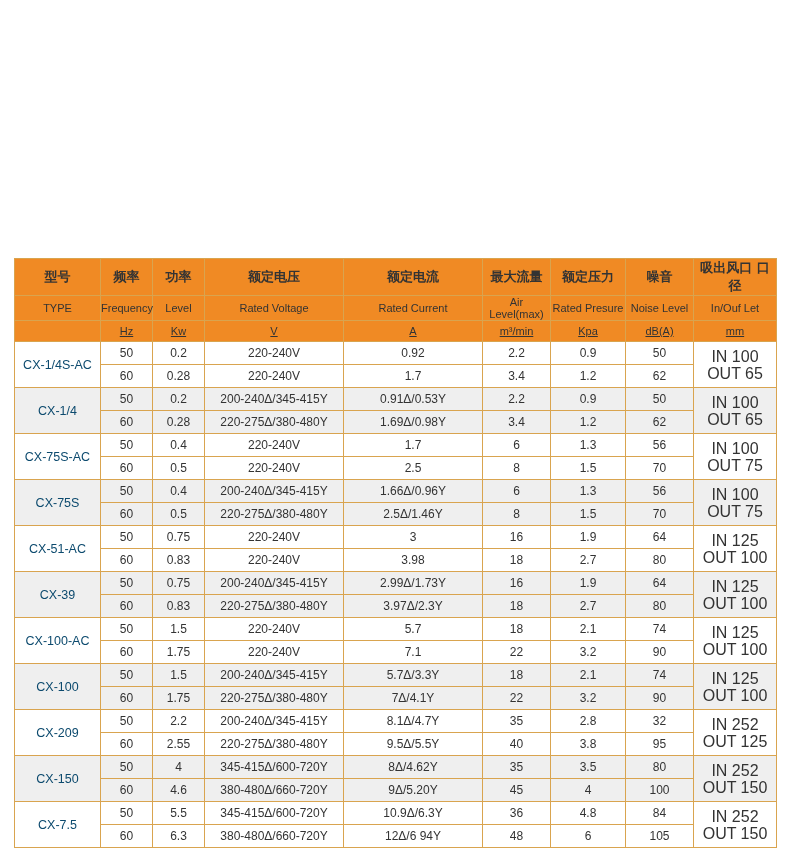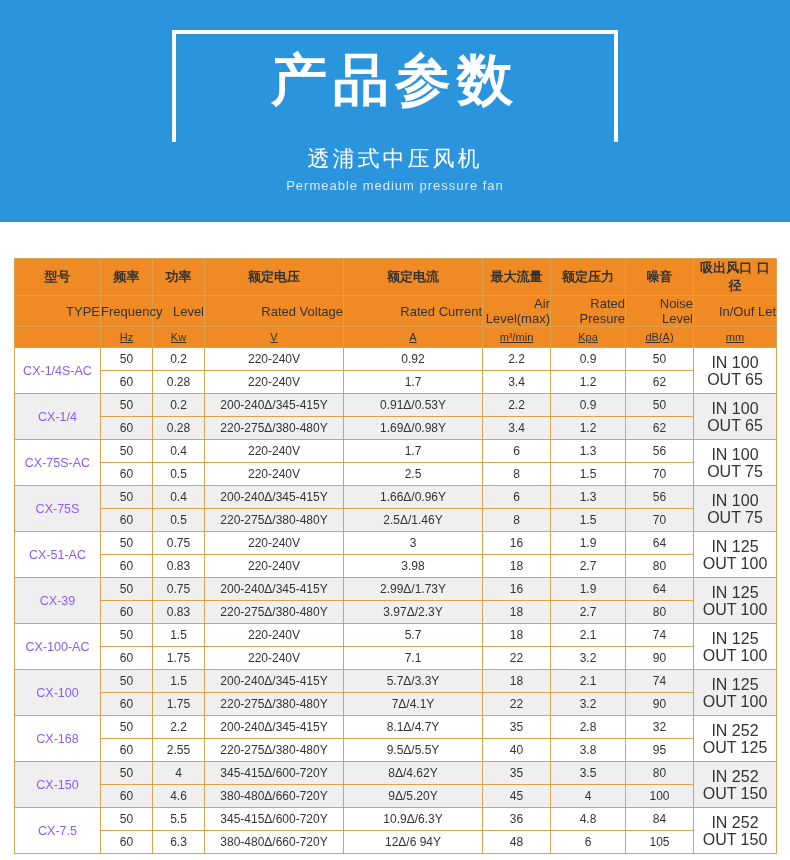"产品参数" div.banner { html: <div> <div></div> <div>产品参数</div> <div>透浦式中压风机</div> <div>Permeable medium pressure fan</div> </div> -> none }
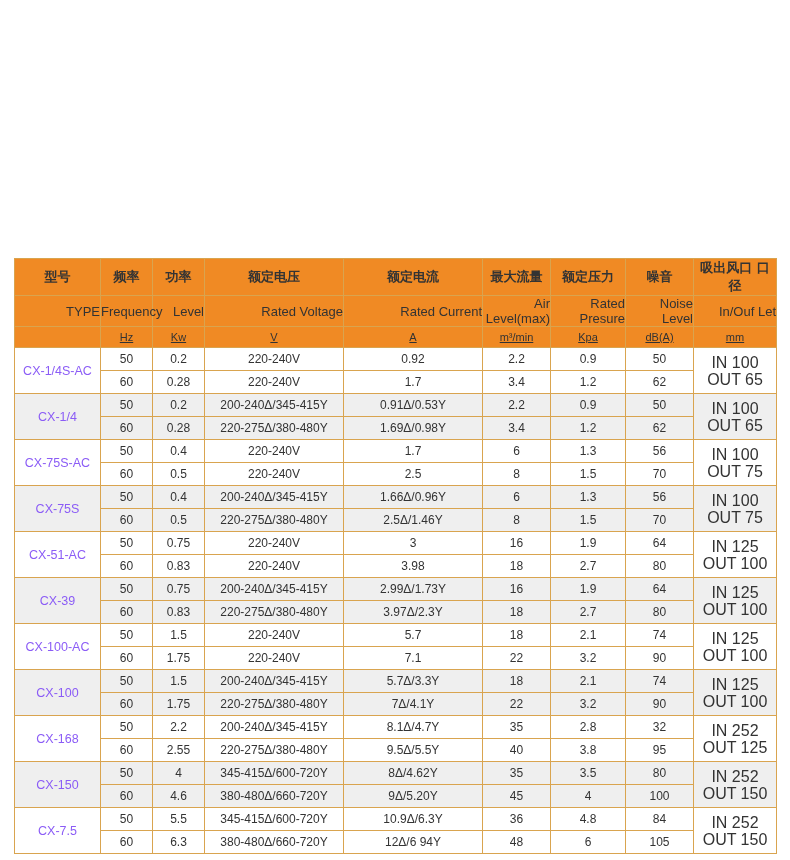"TYPE" thead tr.h2 td { font-size: 13px -> 11px; text-align: right -> none }
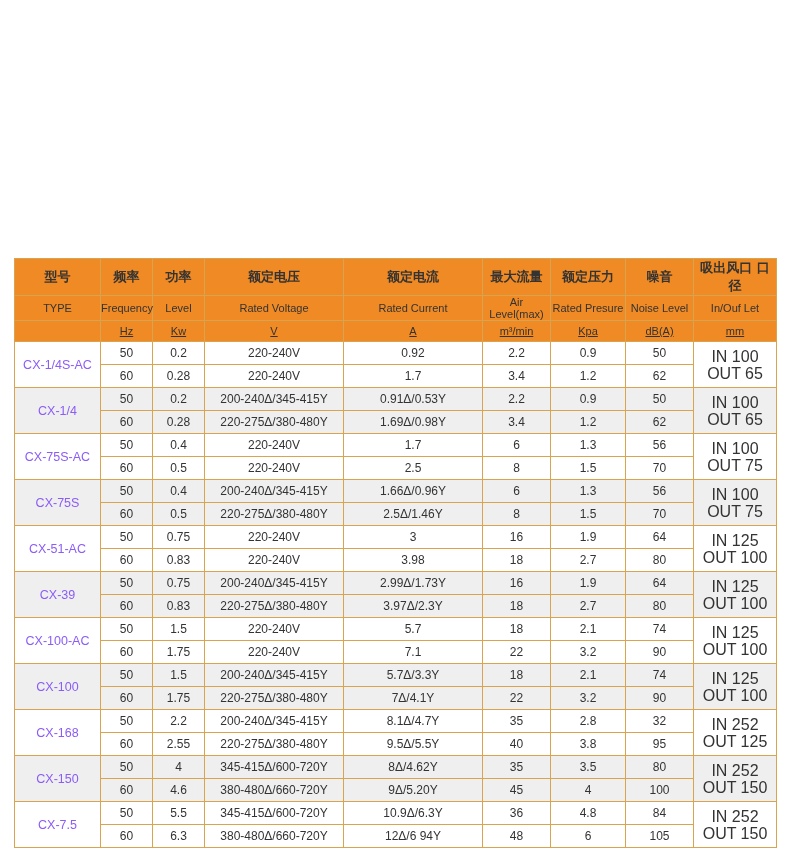"CX-1/4S-AC" tbody td.model { color: #8b5cf6 -> #0c4a6e }
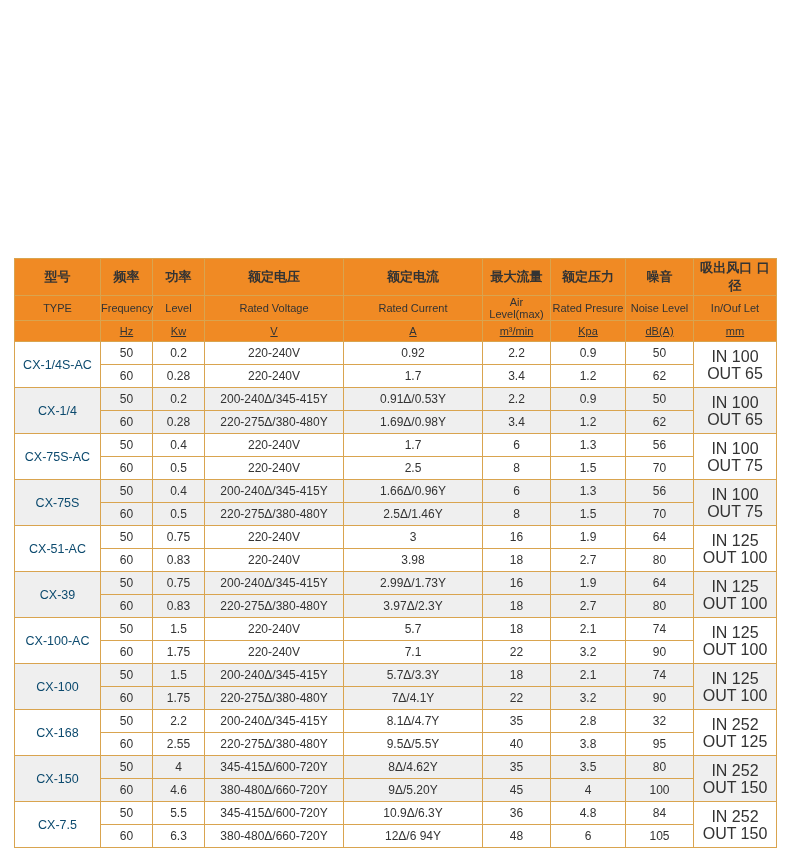"CX-168" td.model { text: CX-168 -> CX-209 }
